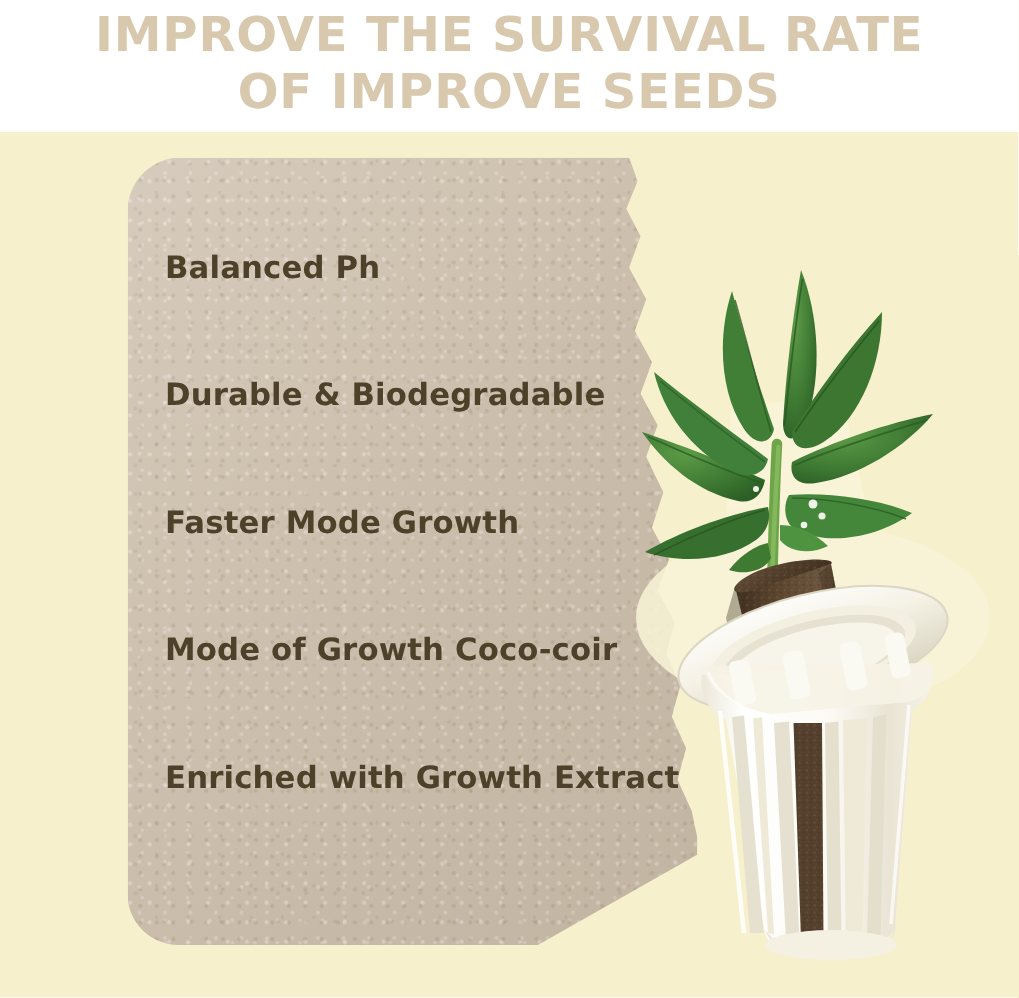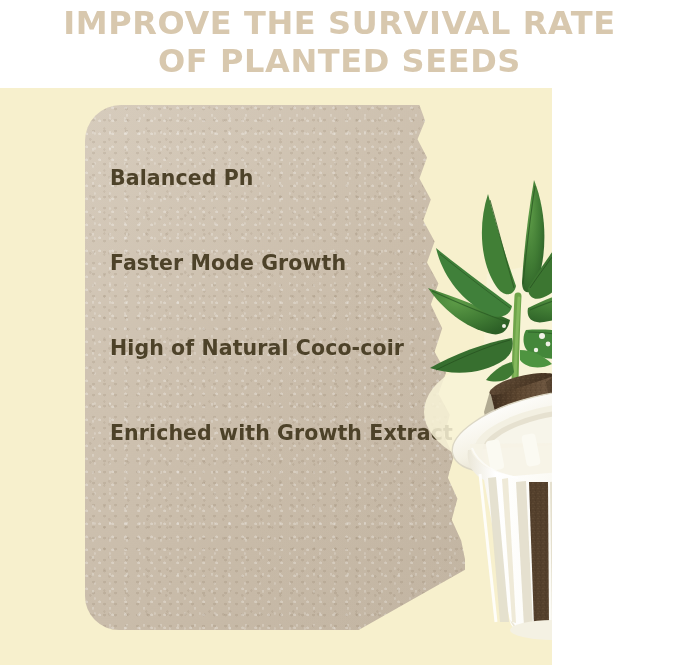"OF PLANTED SEEDS" div.title-line { text: PLANTED -> IMPROVE }
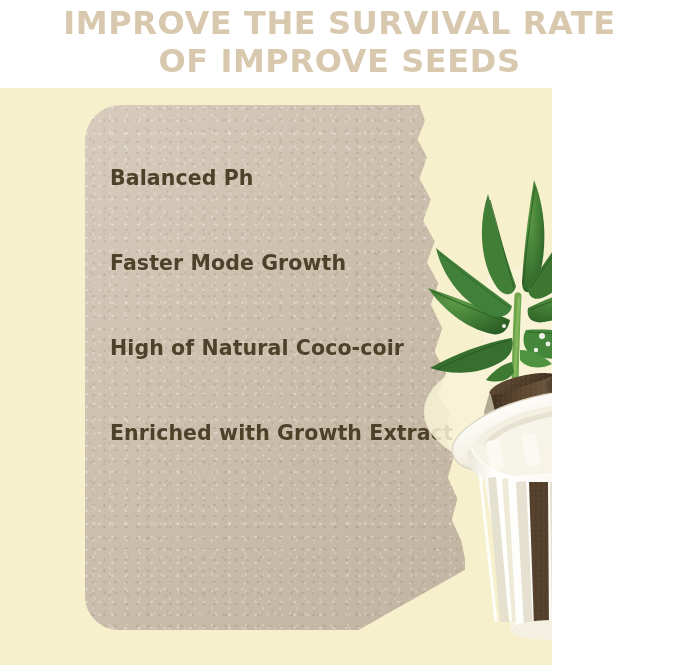"Balanced Ph" #canvas { width: 552px -> 679px }
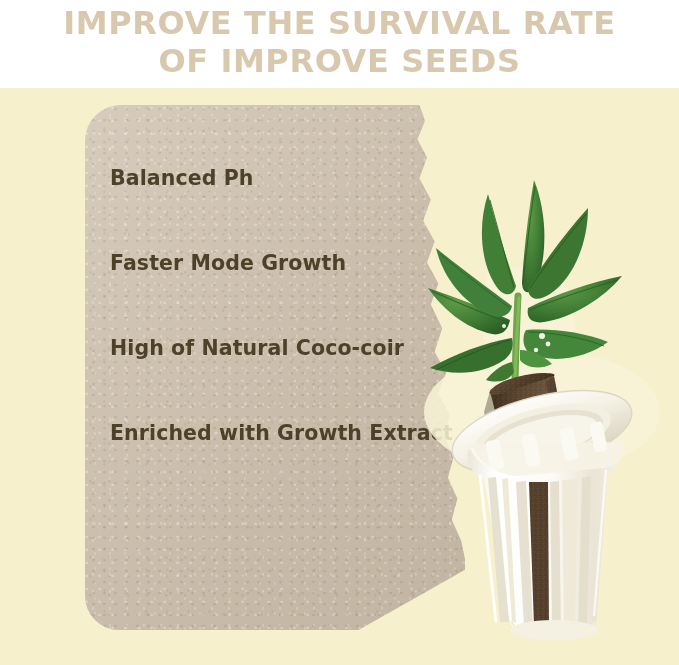"Durable & Biodegradable" div.feature-item { html: none -> <div> <span>Durable &amp; Biodegradable</span> </div> }
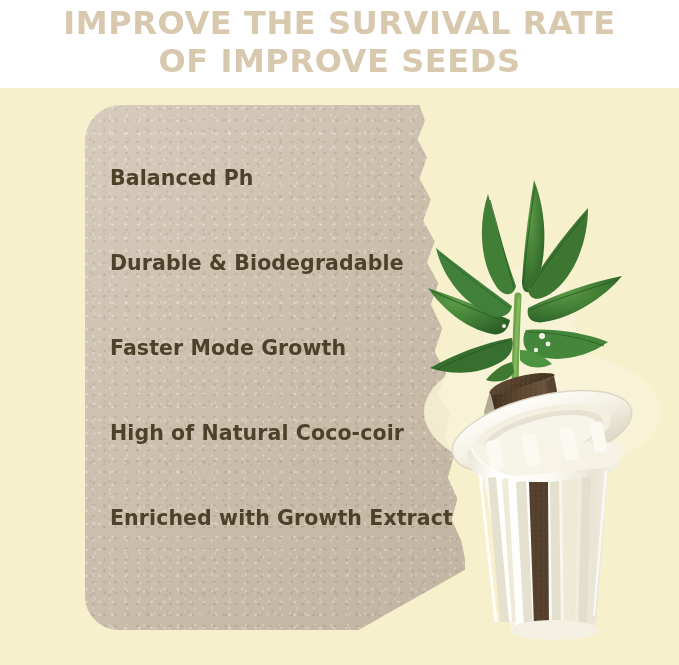"High of Natural Coco-coir" span { text: High of Natural -> Mode of Growth }
